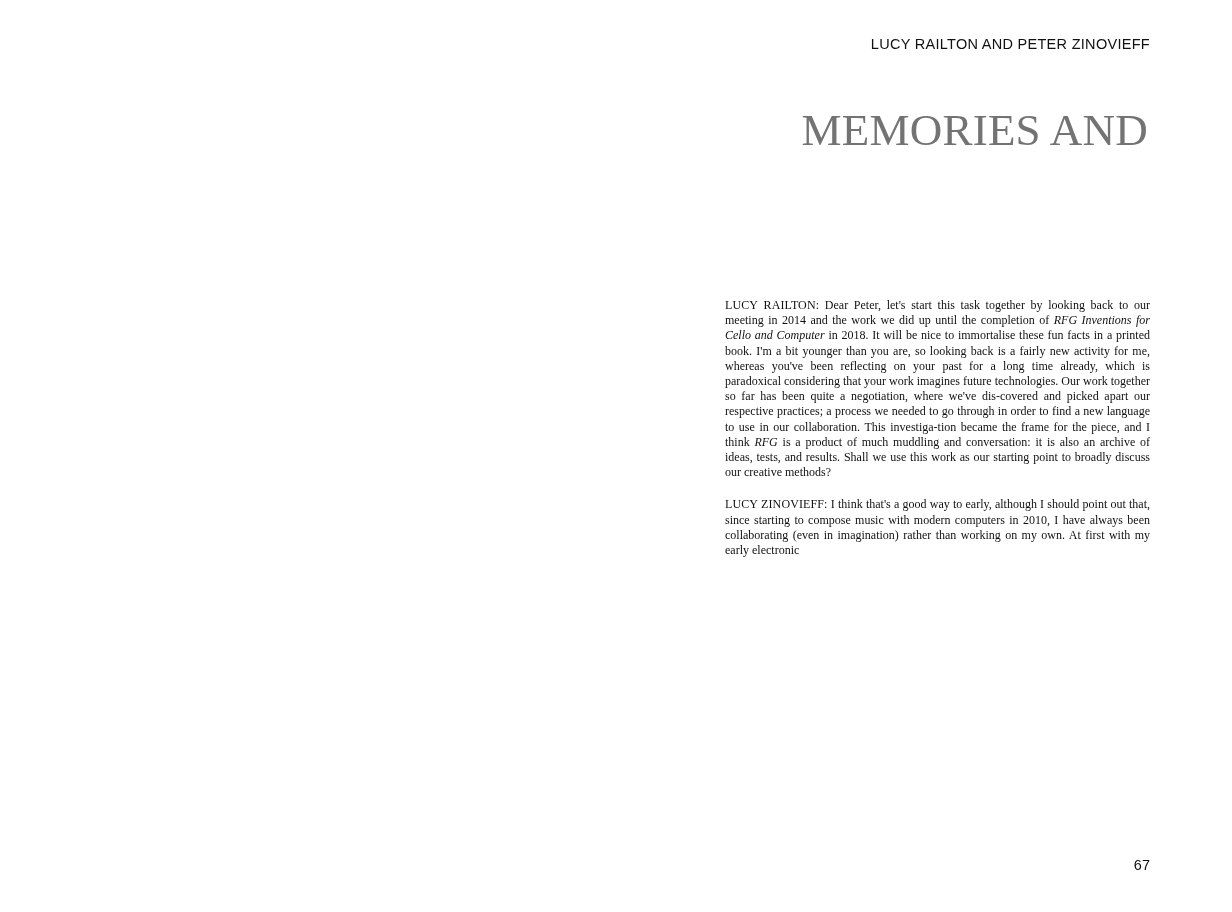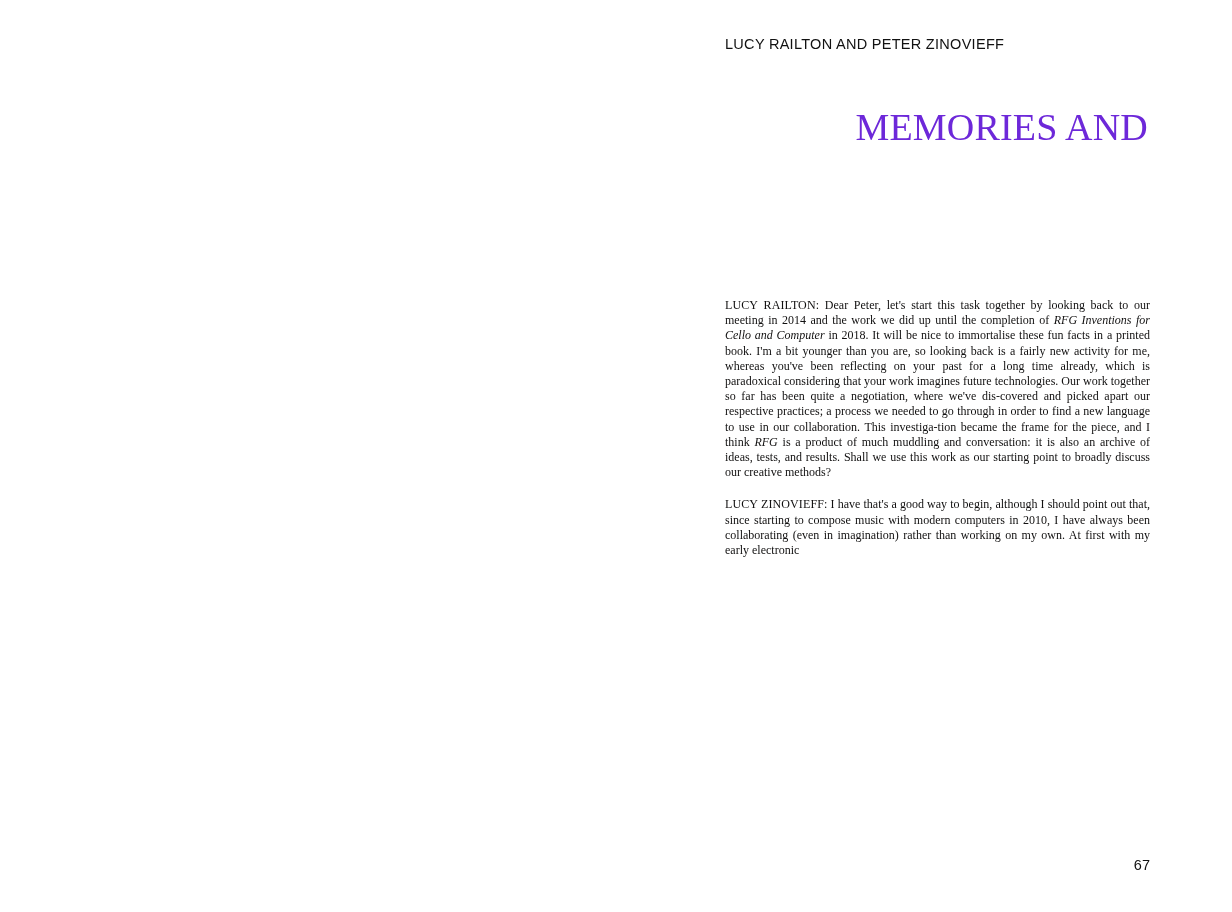"LUCY RAILTON AND PETER ZINOVIEFF" .running-head { text-align: left -> right }
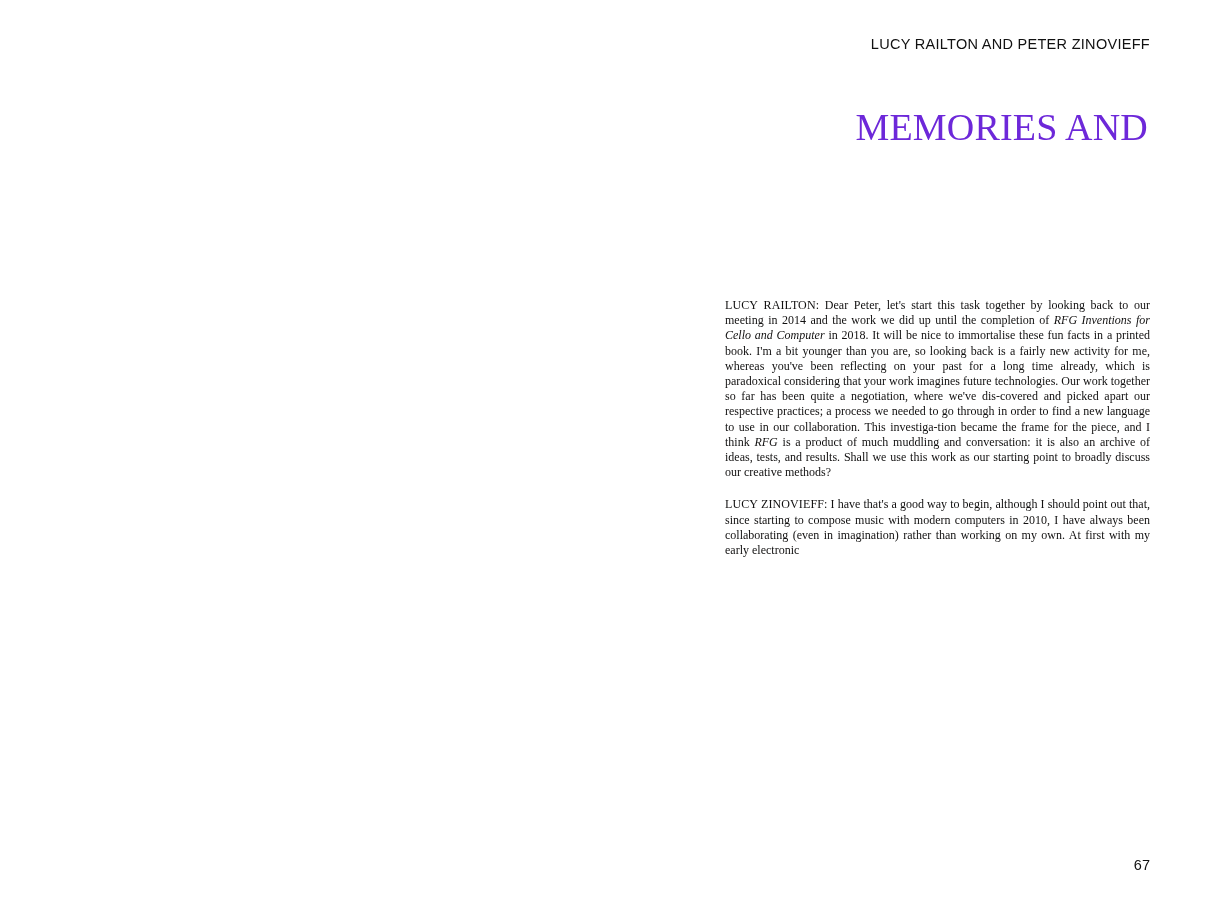"MEMORIES AND" .title { color: #6d28d9 -> #737373; font-size: 38px -> 45px }
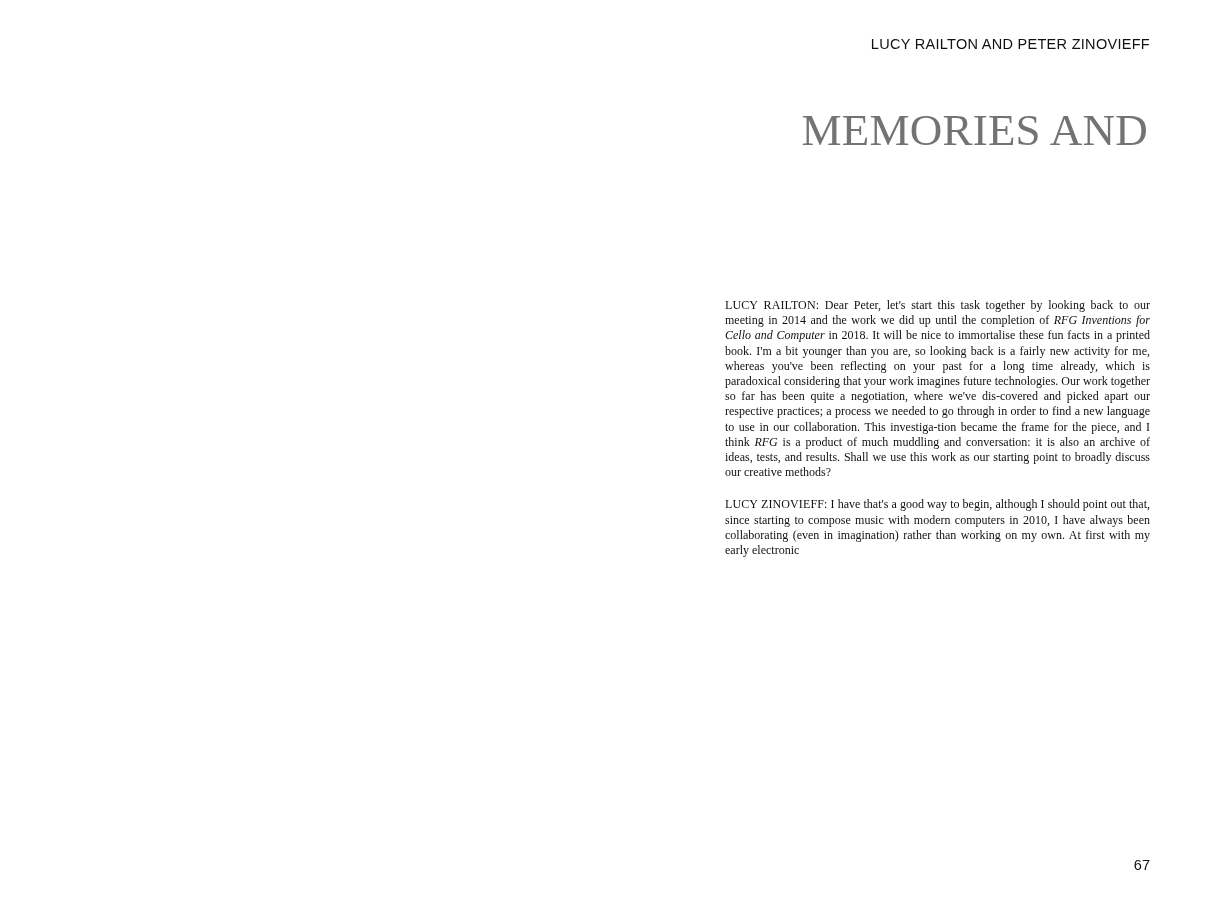"I have that's a good" span { text: have that's a good way to begin -> think that's a good way to early }
